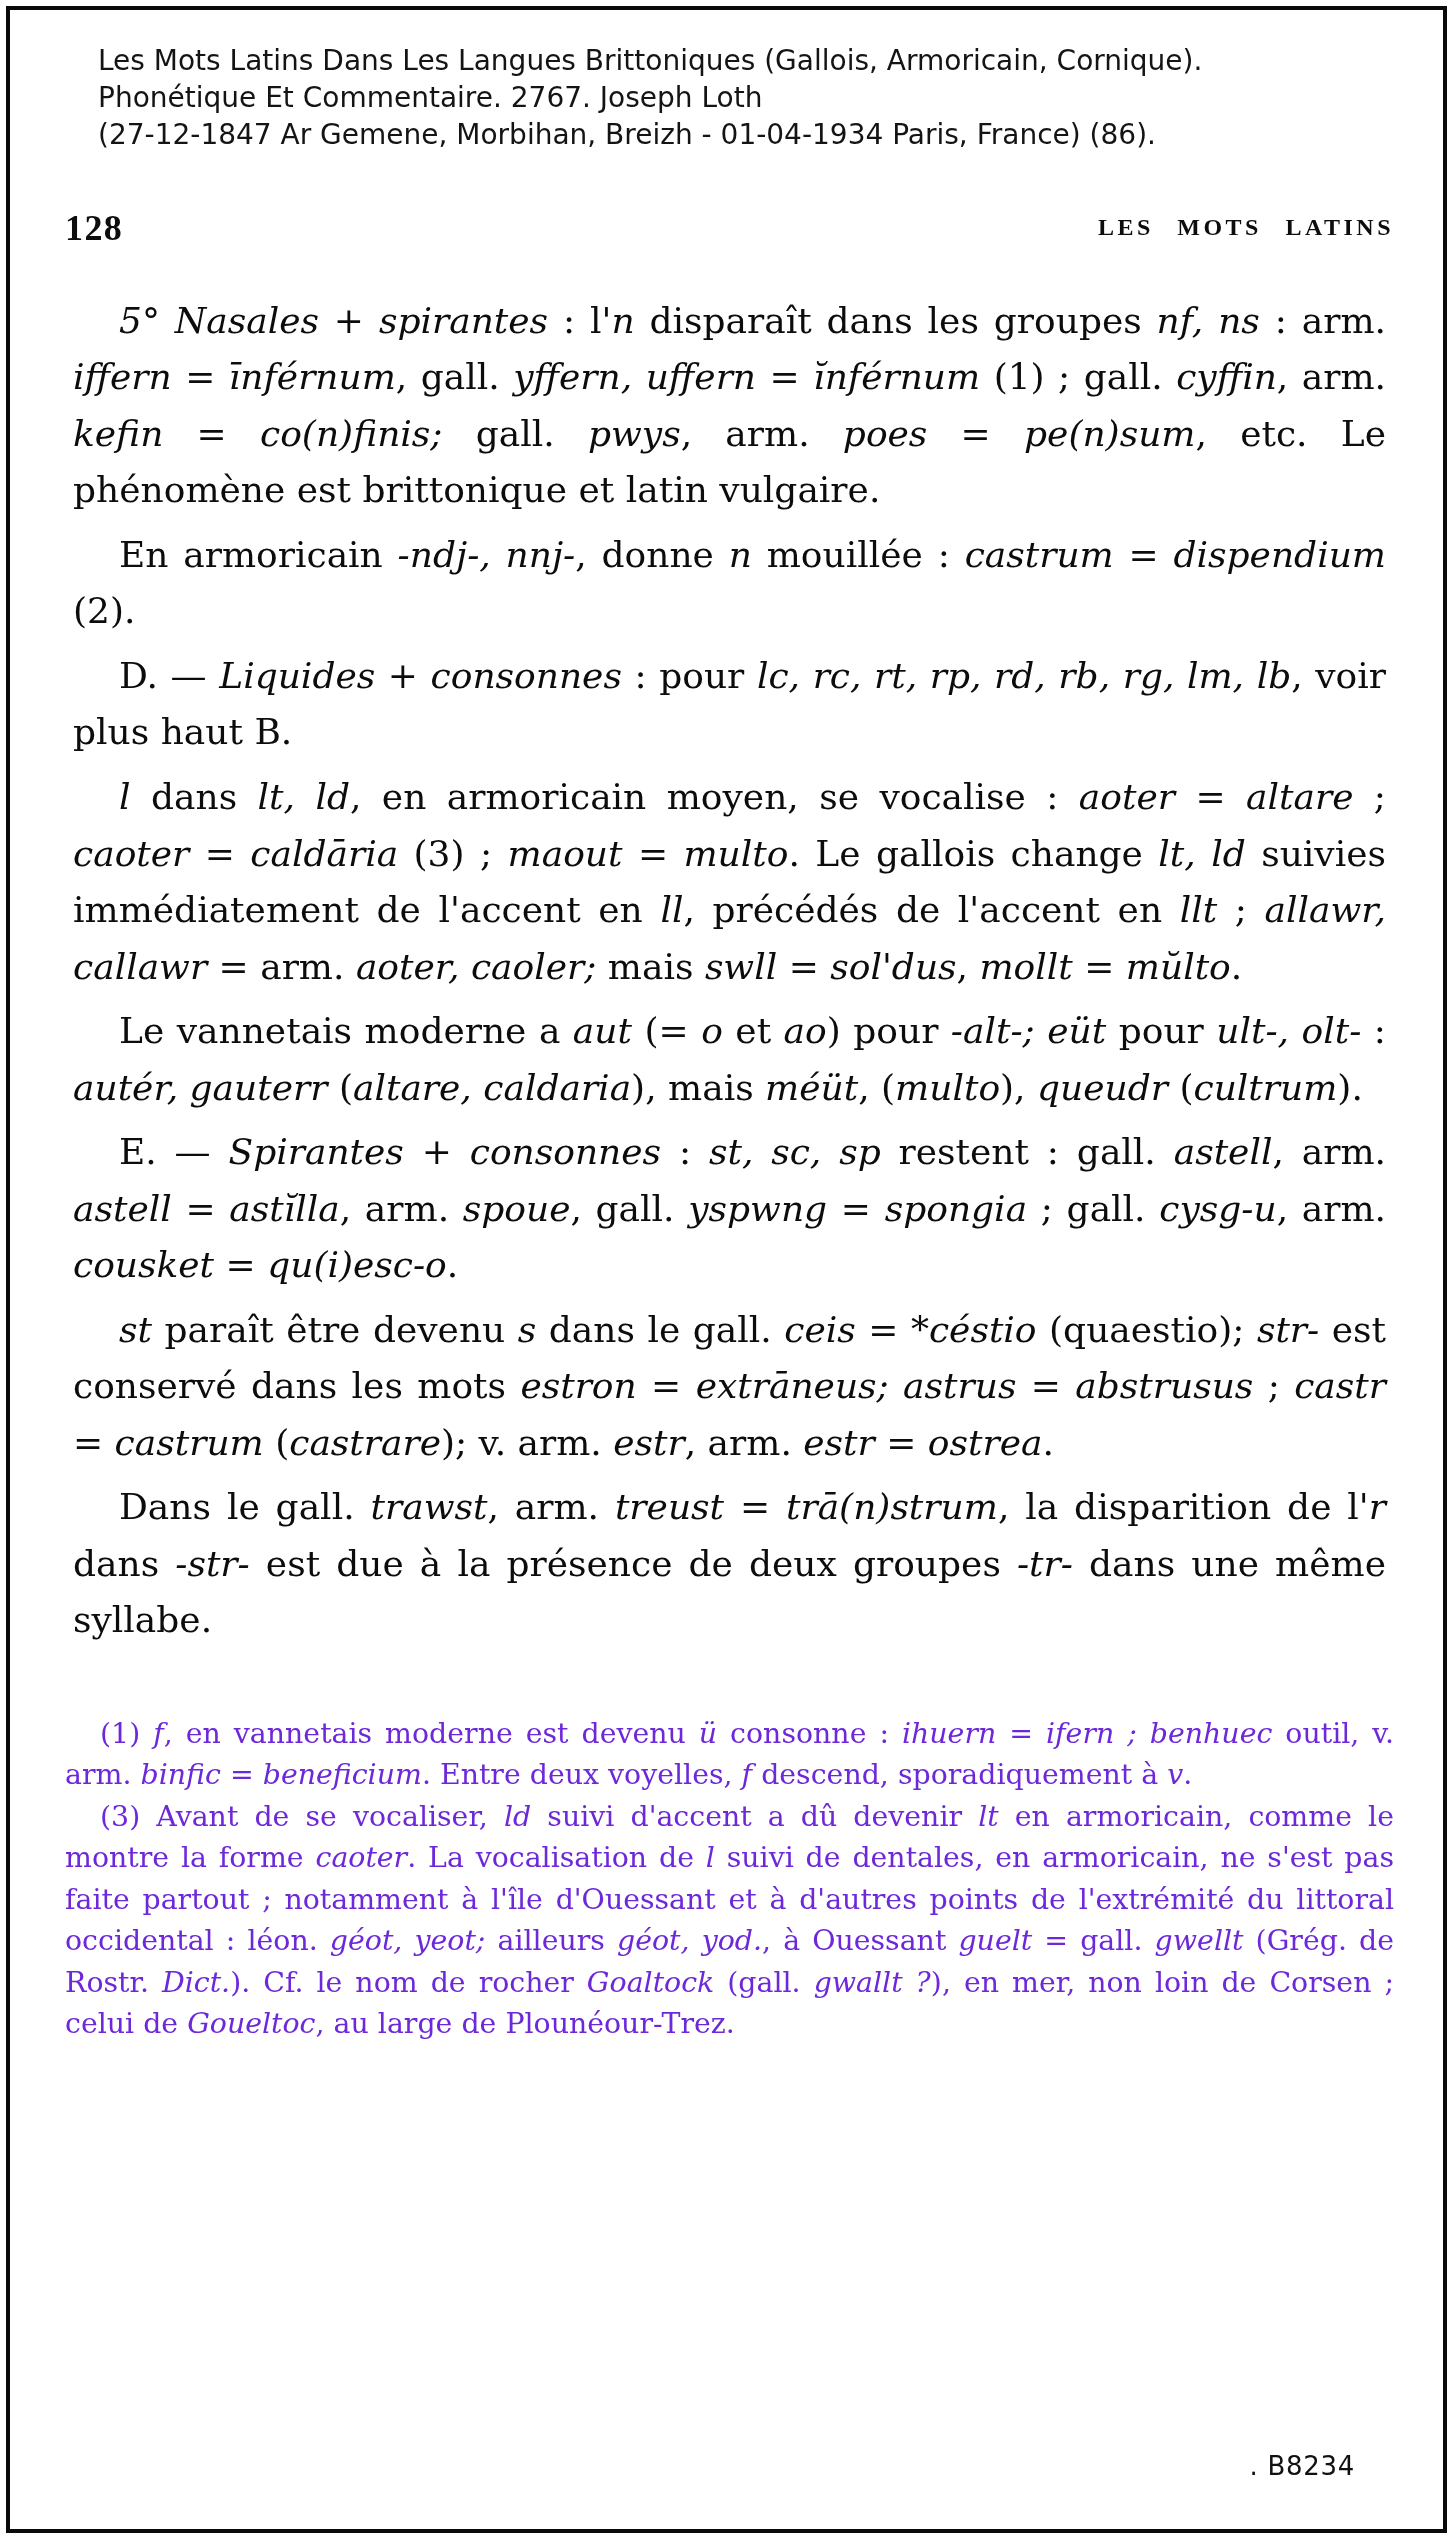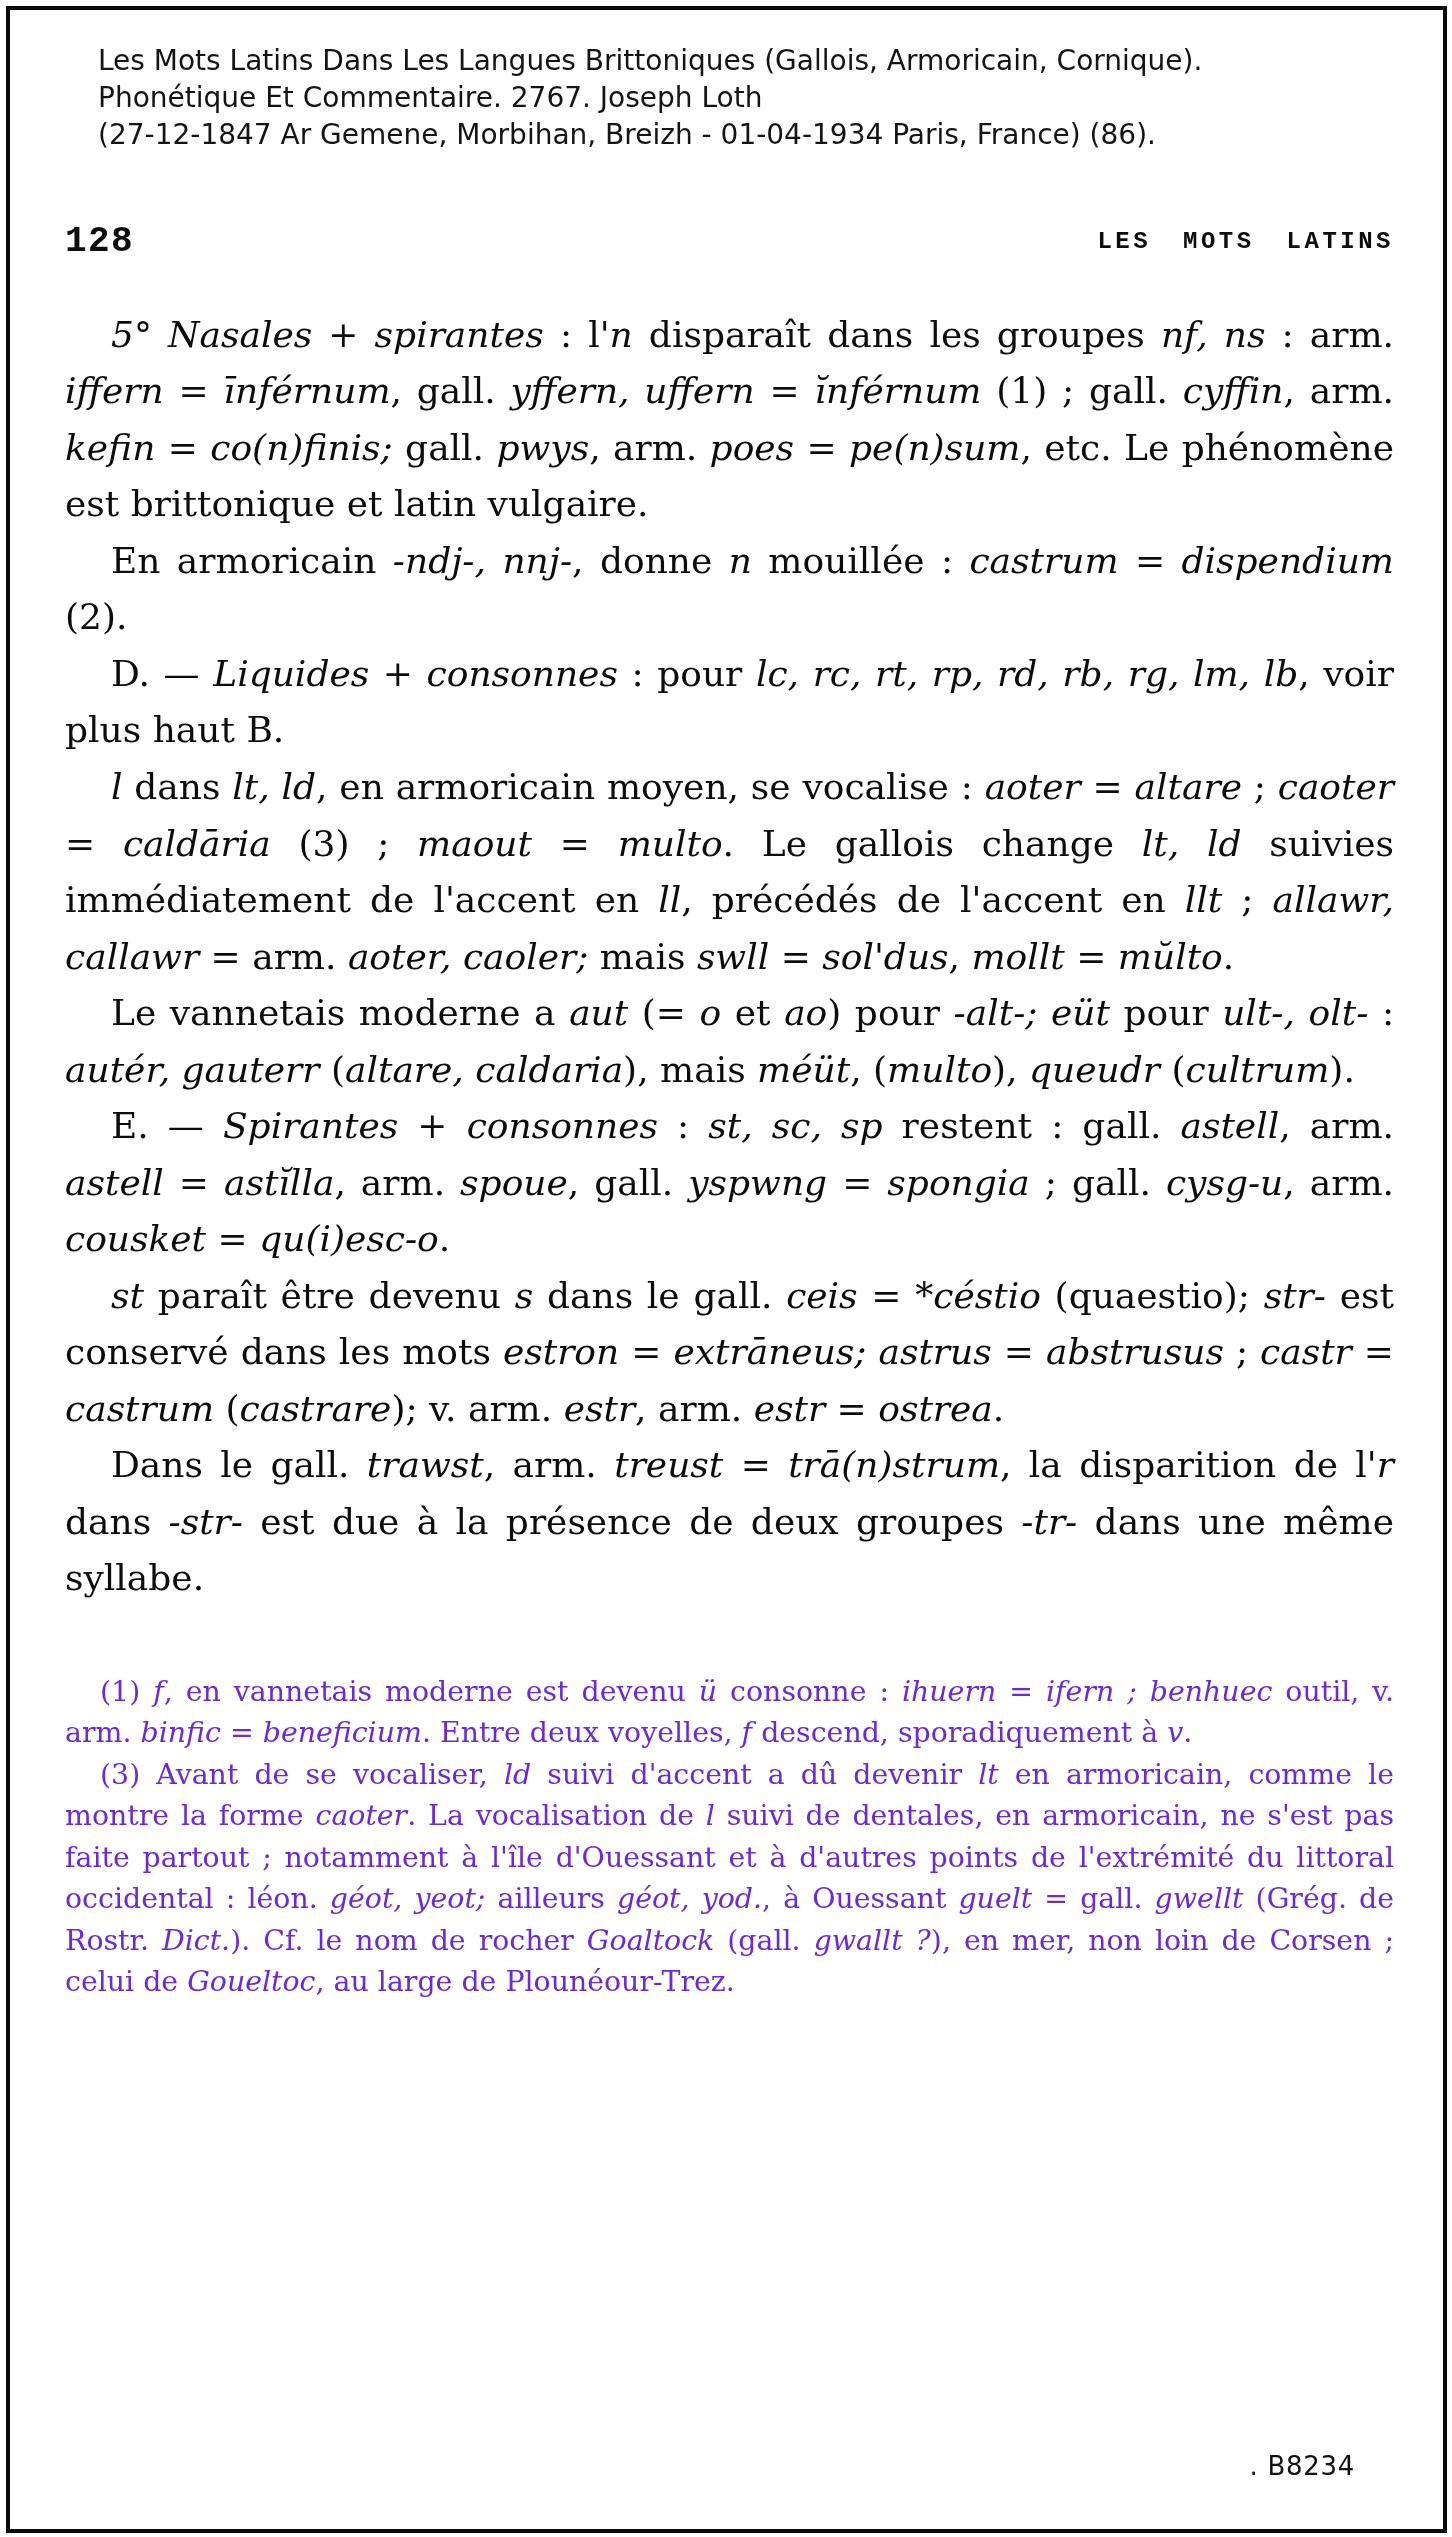"128" .page-header { font-family: Liberation Mono, monospace -> Liberation Serif, serif; margin-top: 67px -> 53px }
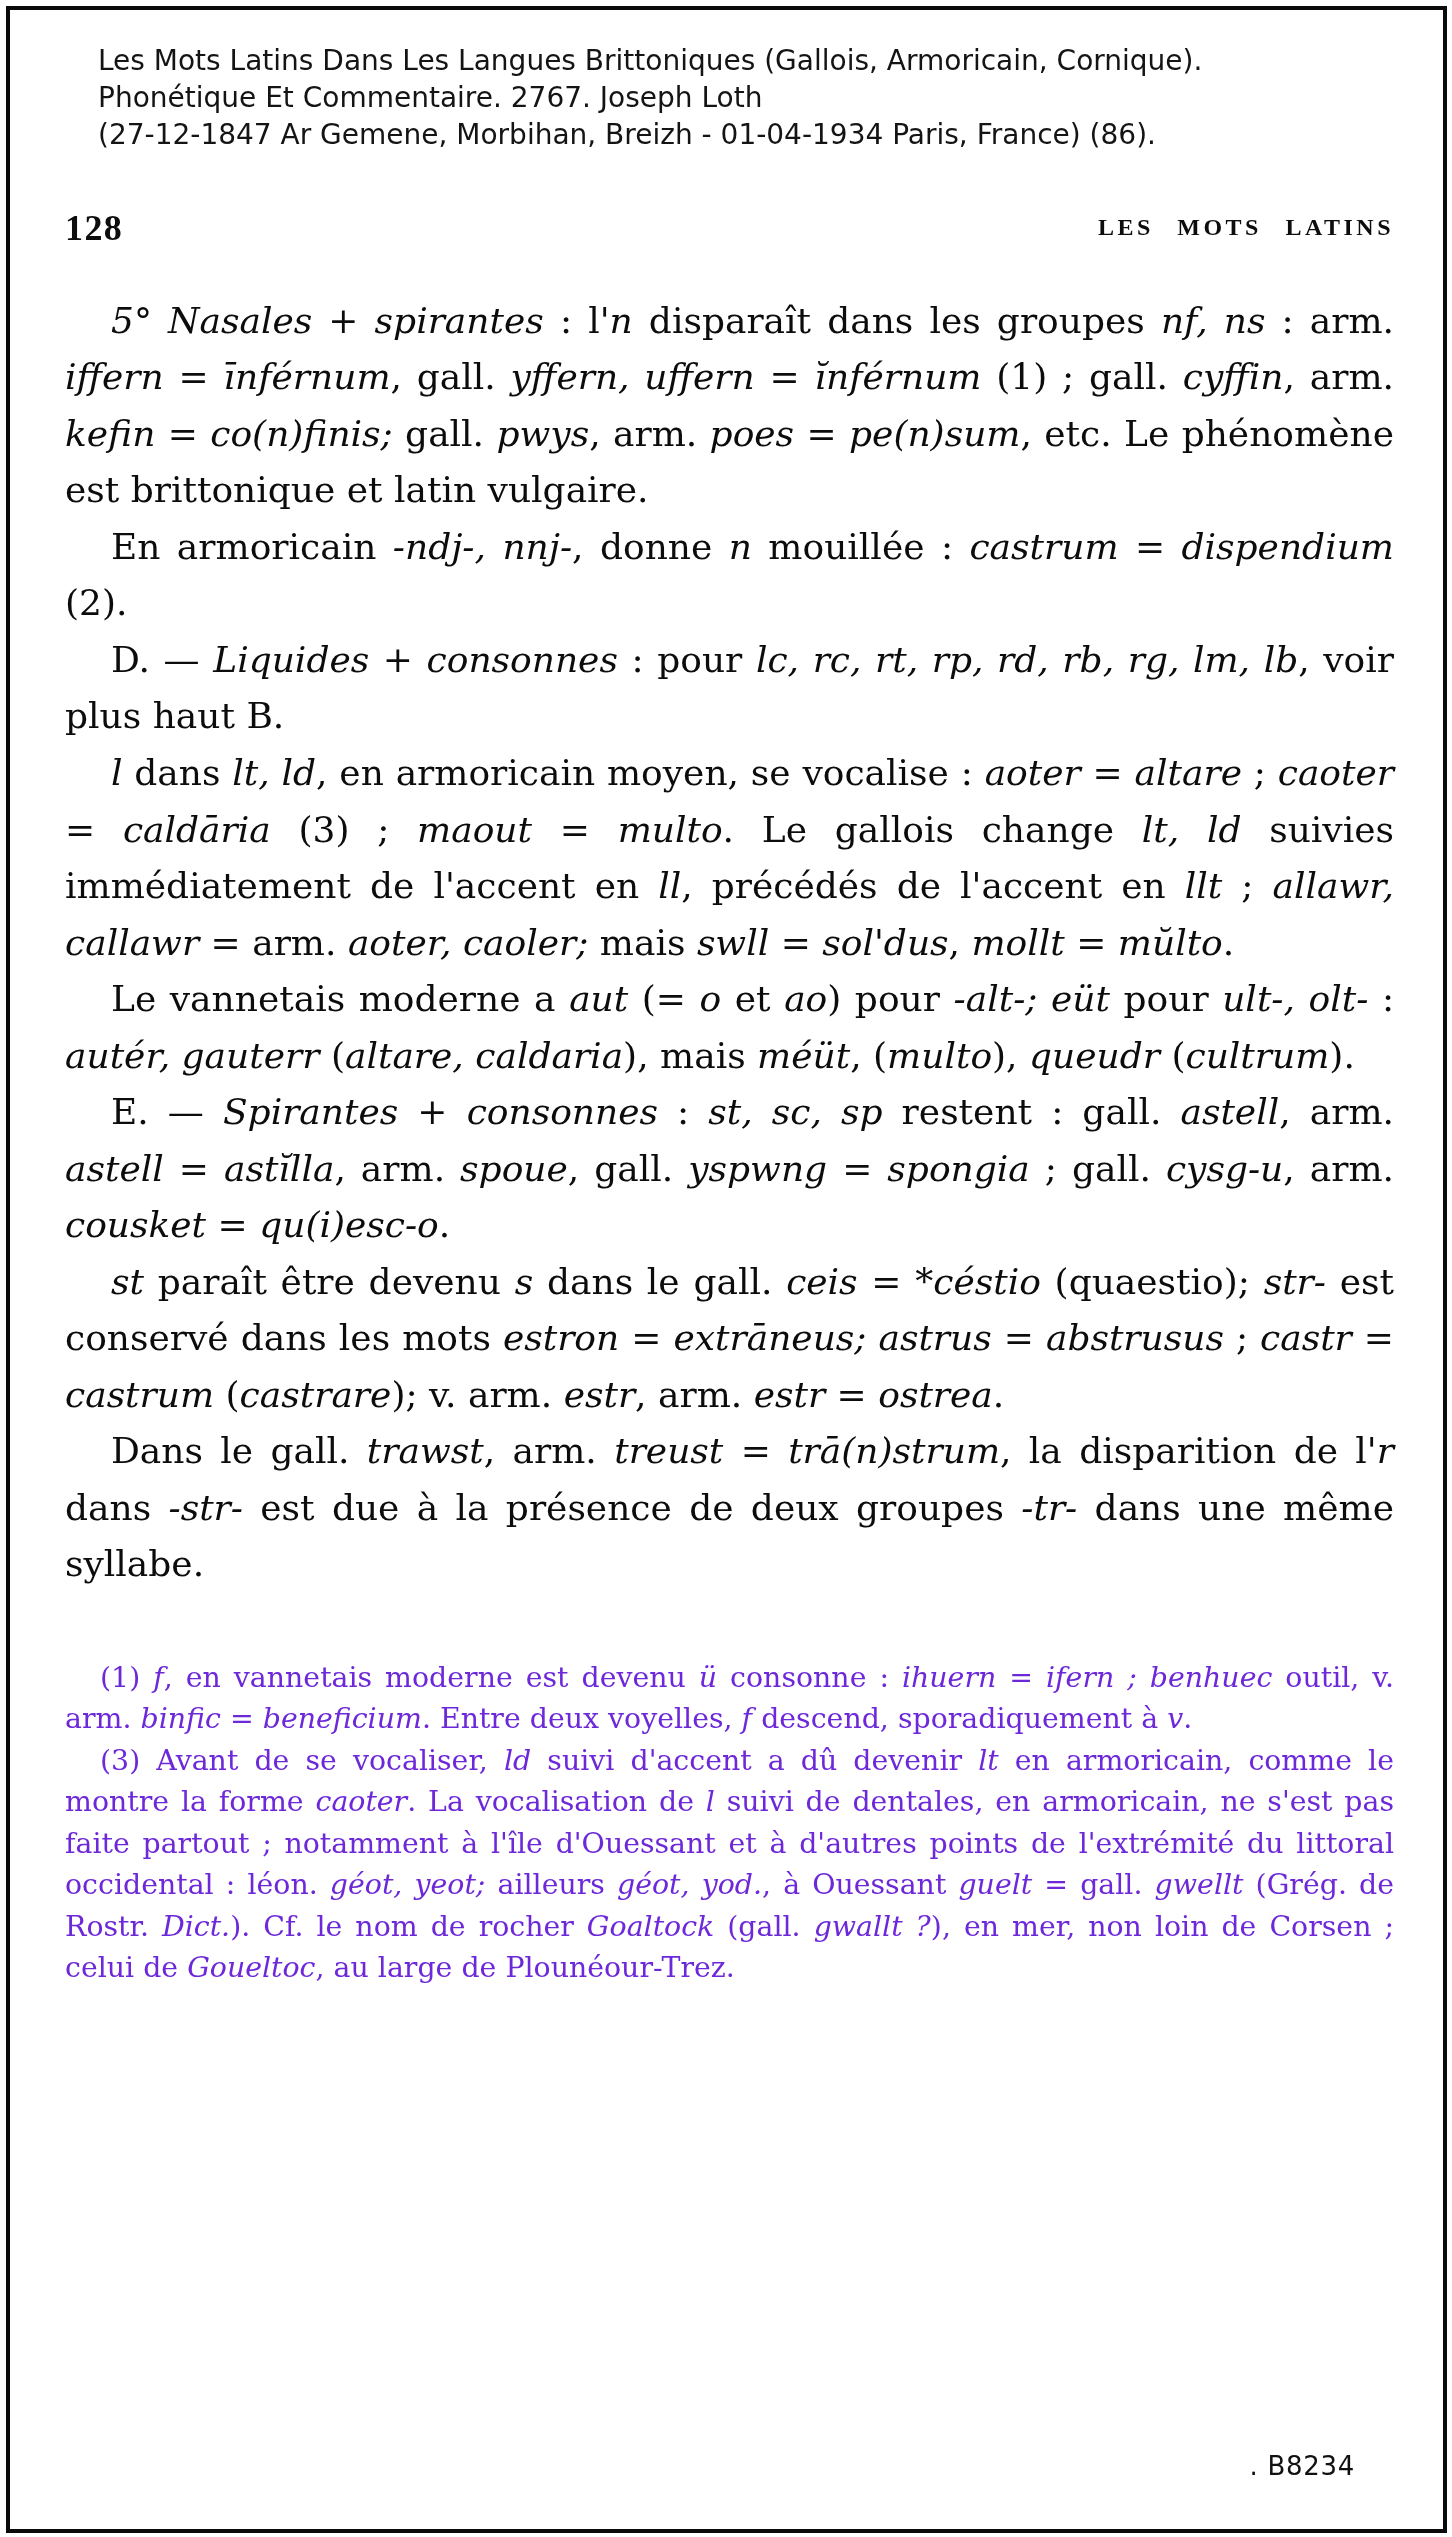"5° Nasales + spirantes :" .body-text p.para { margin: 0 -> 8px }
